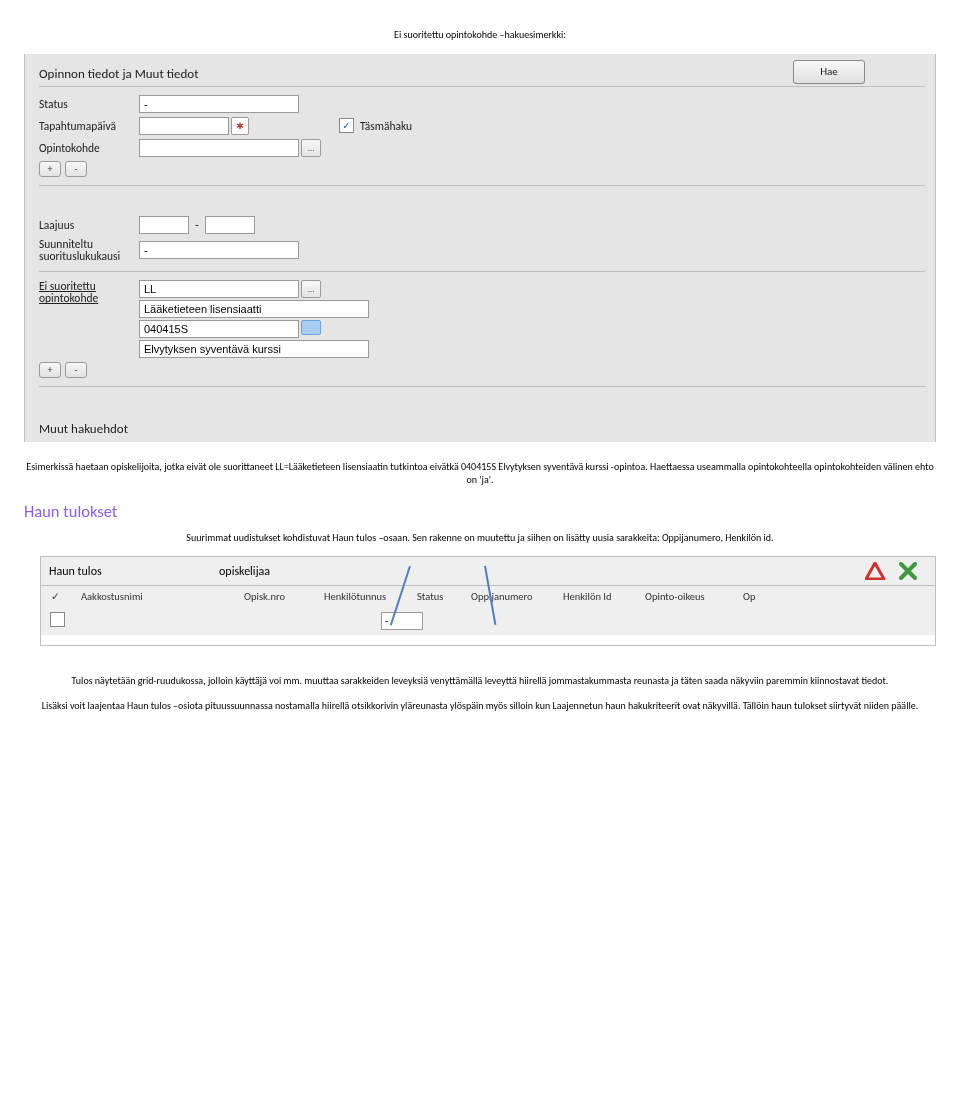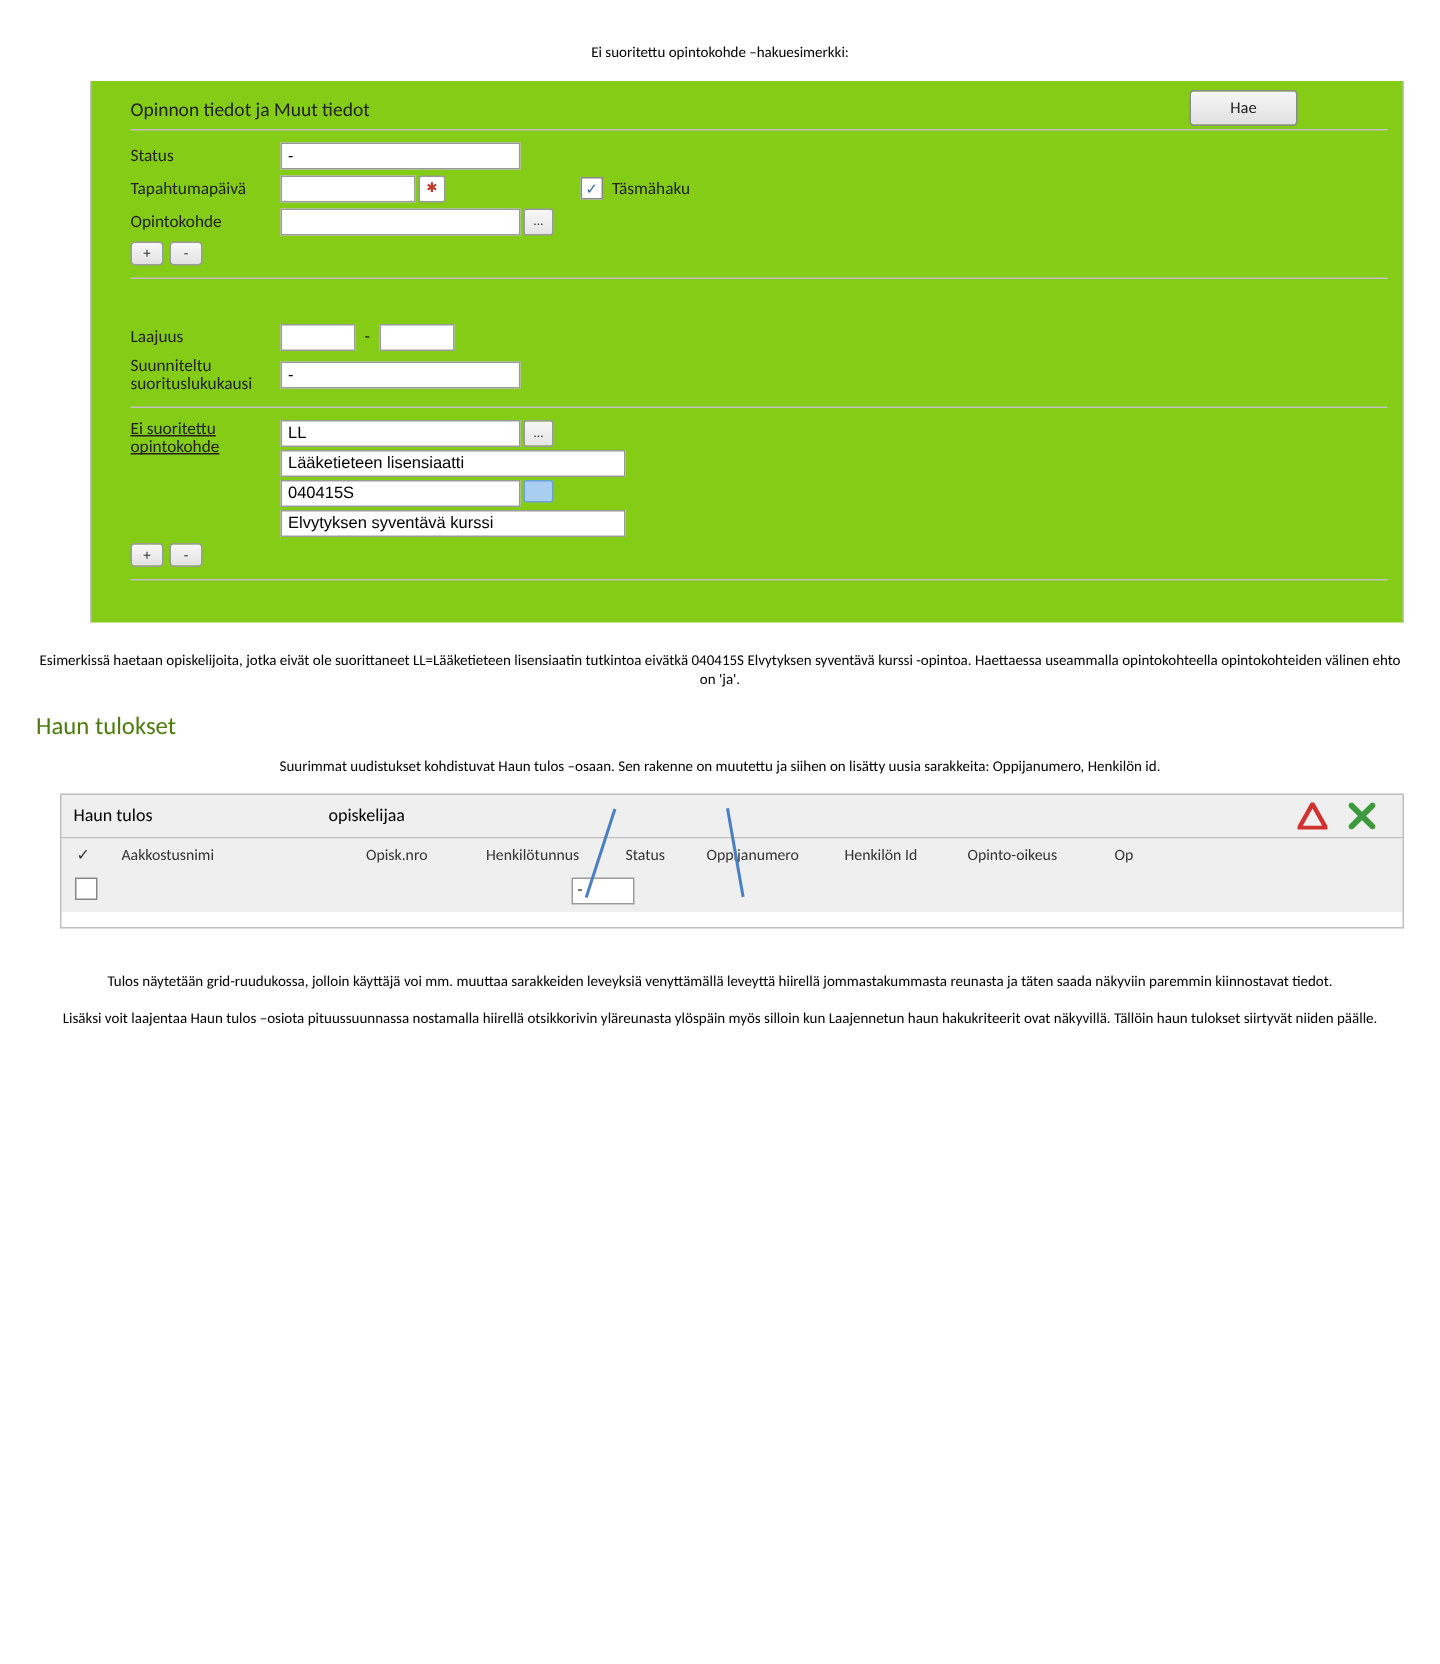"Opinnon tiedot ja Muut tiedot" .form-panel { background: #84cc16 -> #e5e5e5; margin-left: 36px -> none; padding: 6px 0 0 16px -> 6px 0 0 4px }
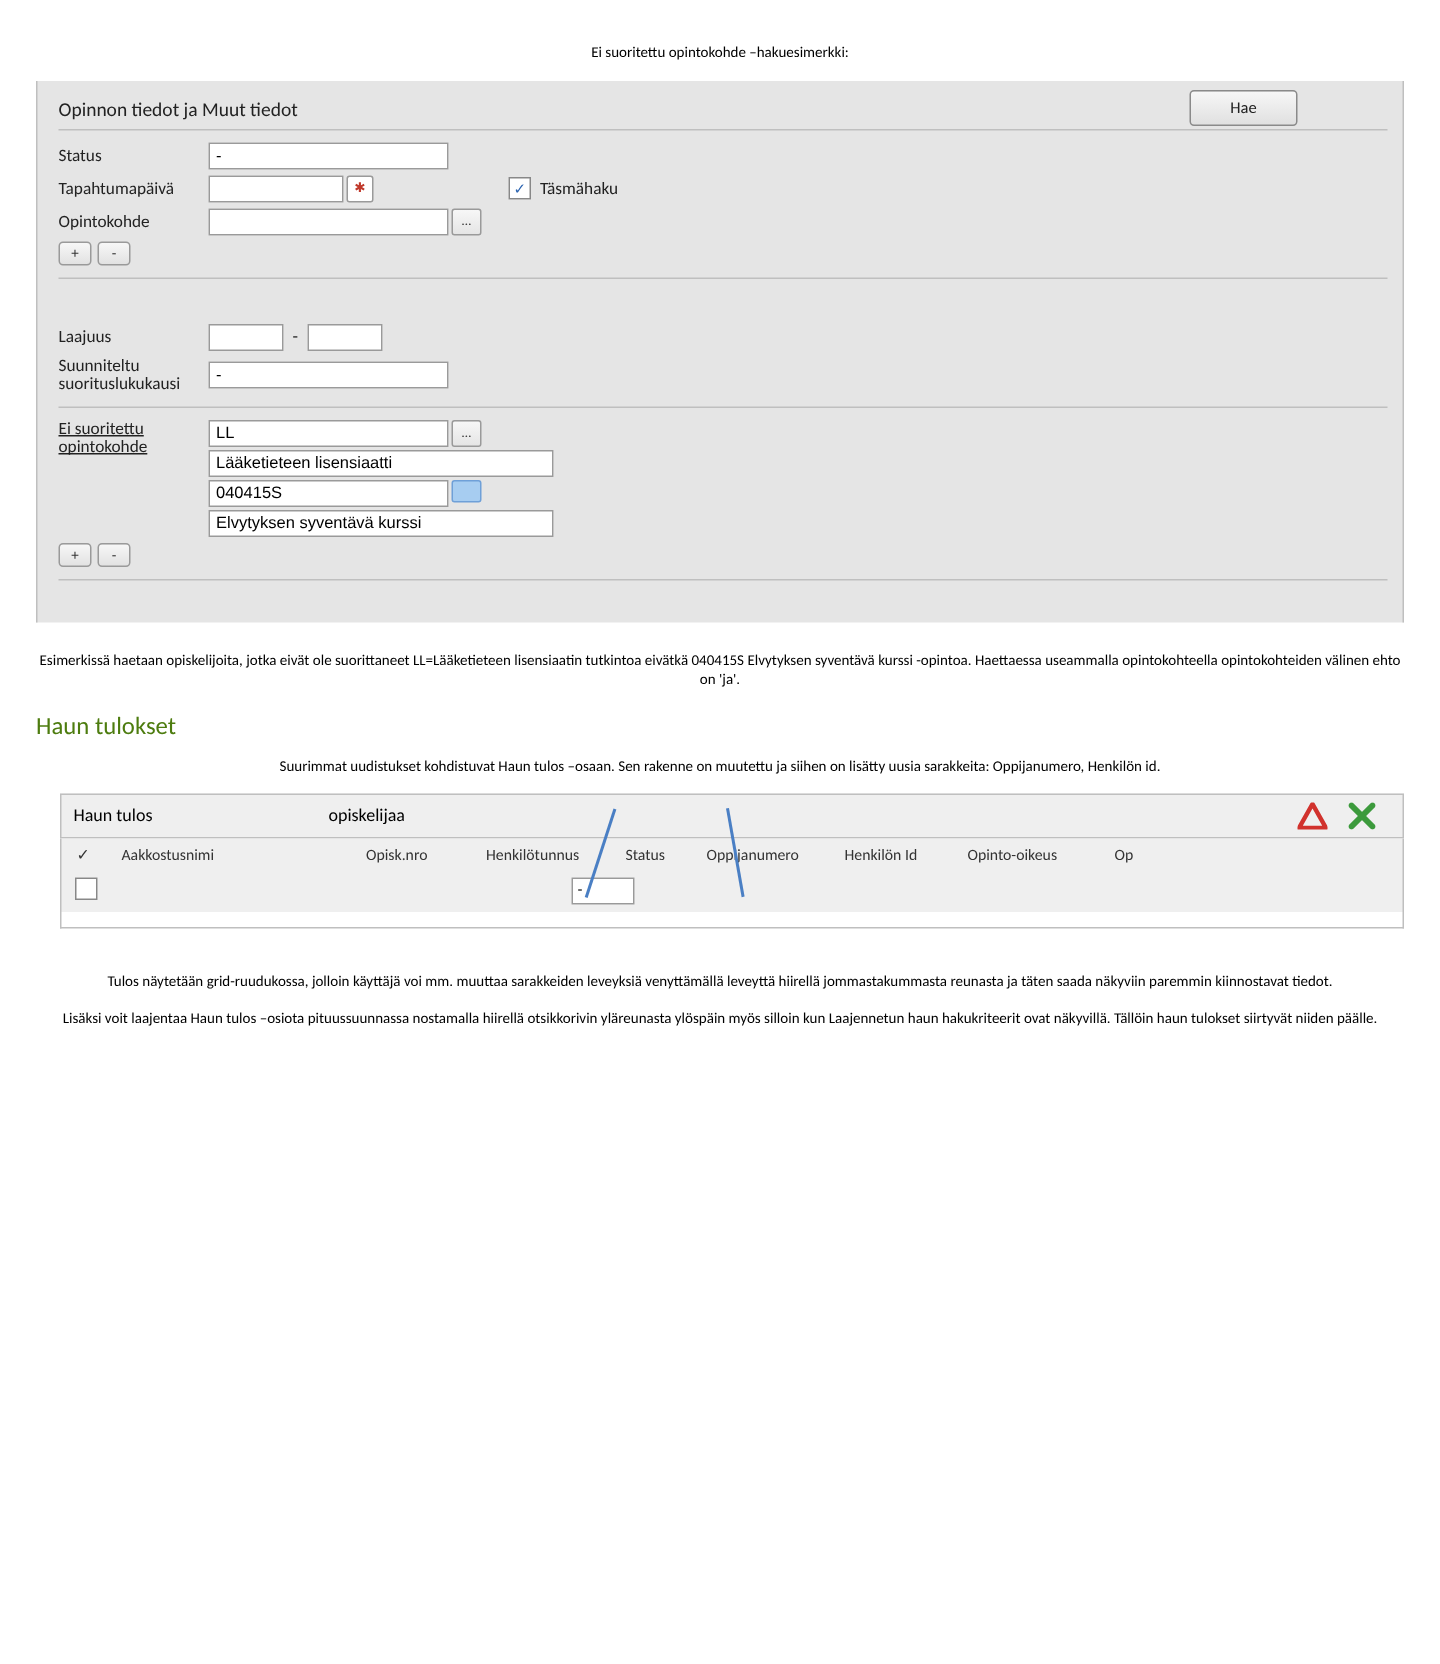"Muut hakuehdot" div.form-section-title { html: none -> <div>Muut hakuehdot</div> }
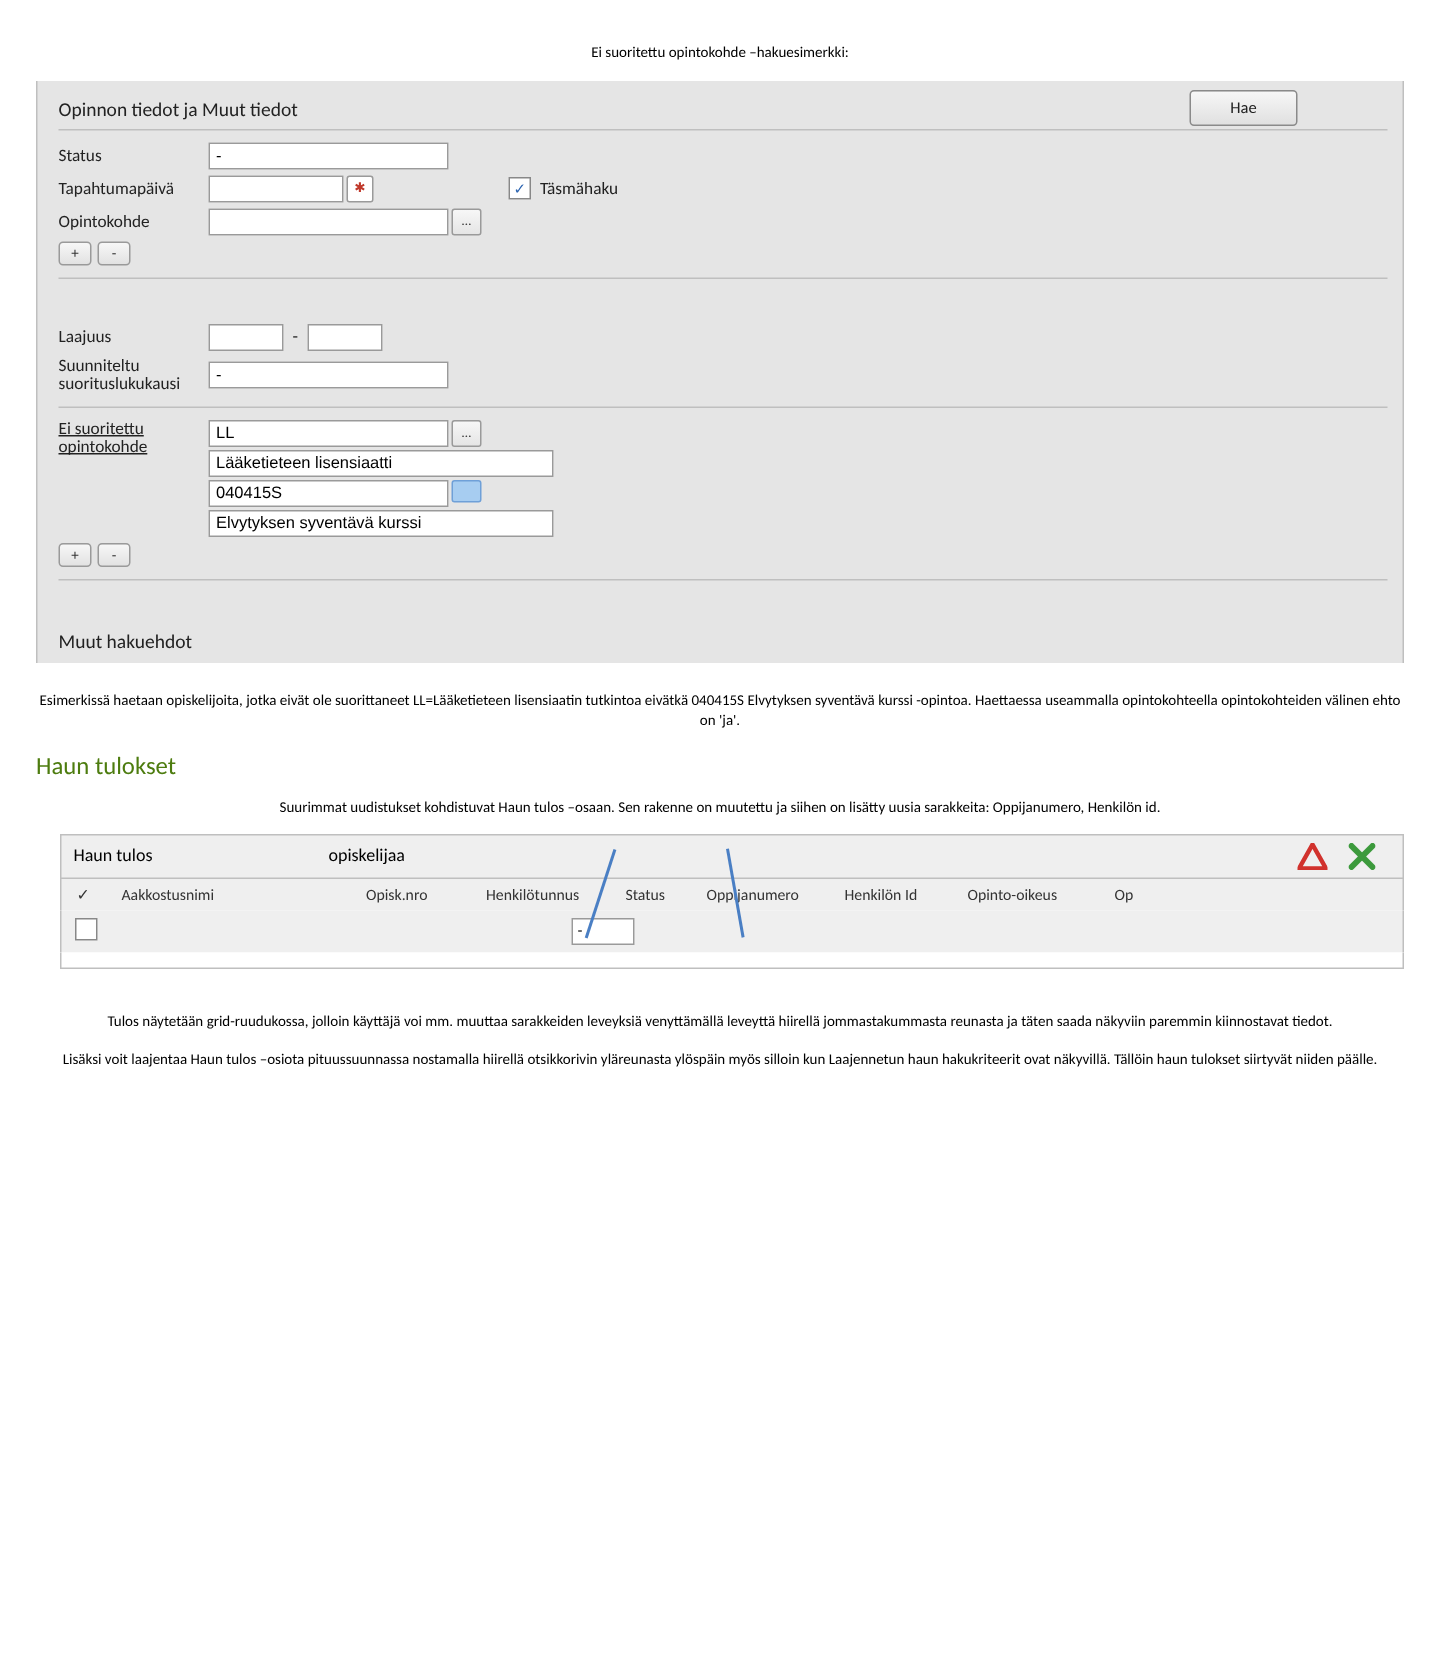"Haun tulokset" .heading-link { color: #4d7c0f -> #8b5cf6 }
